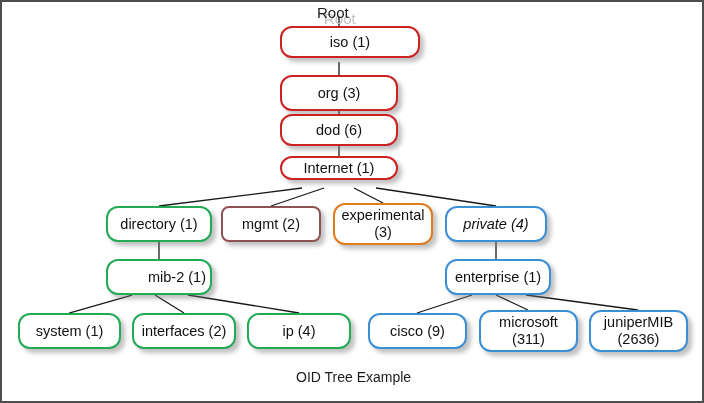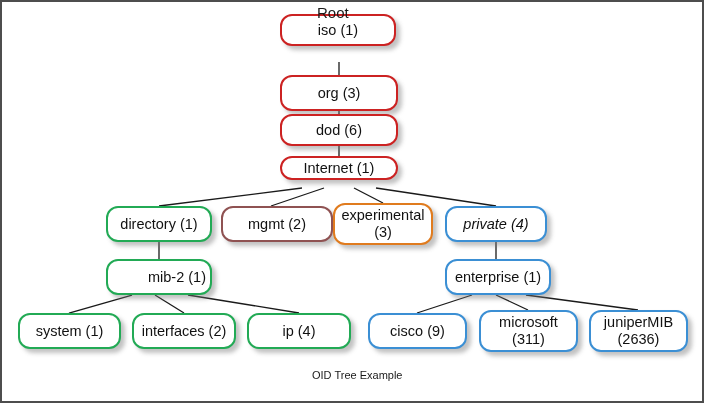"iso (1)" div.node { top: 12px -> 24px; width: 116px -> 140px }
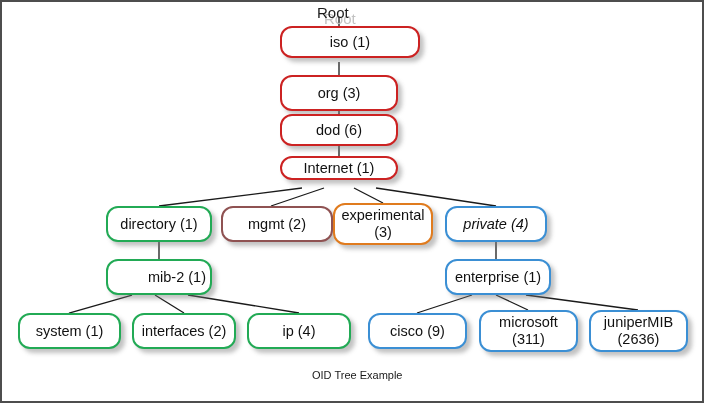"mgmt (2)" div.node { border-radius: none -> 8px; width: 112px -> 100px }
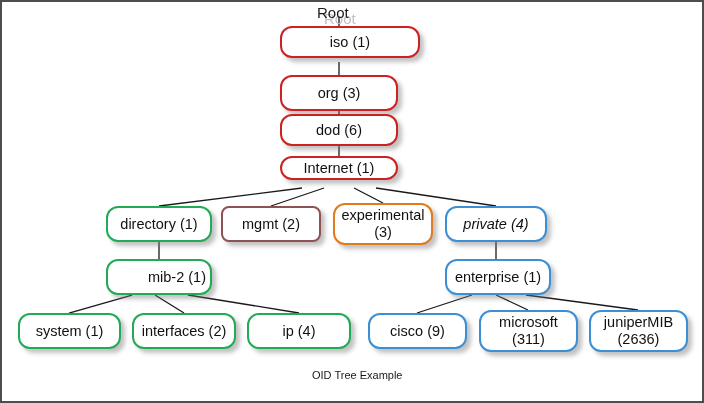"OID Tree Example" .caption { font-size: 11px -> 14px; margin-left: 16px -> none }
